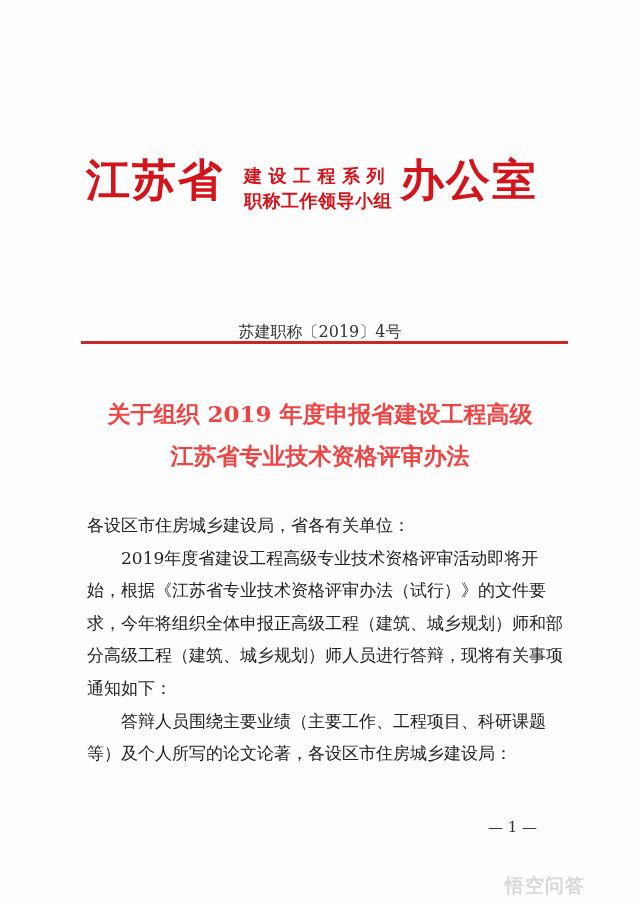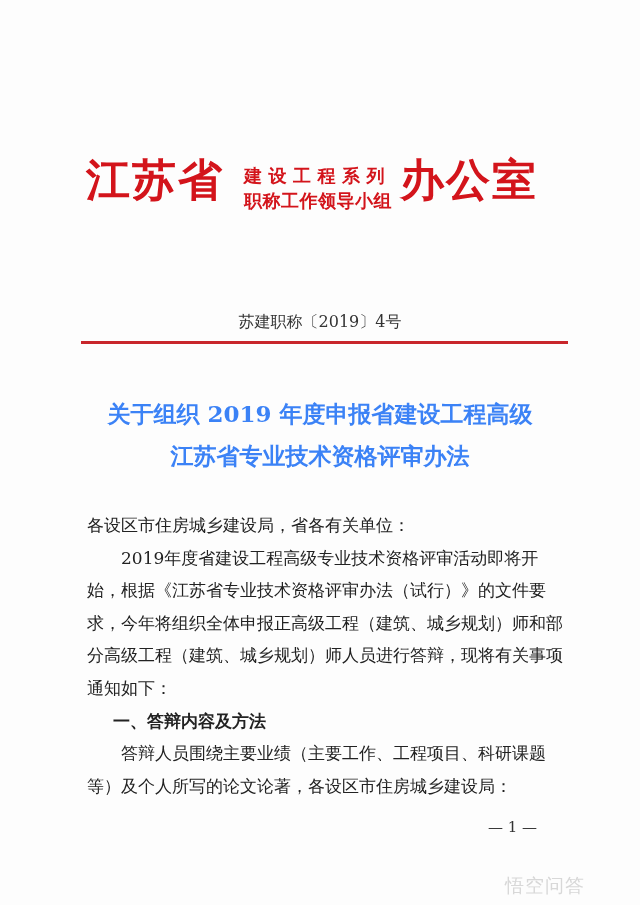"苏建职称〔2019〕4号" .doc-number { top: 312px -> 322px }
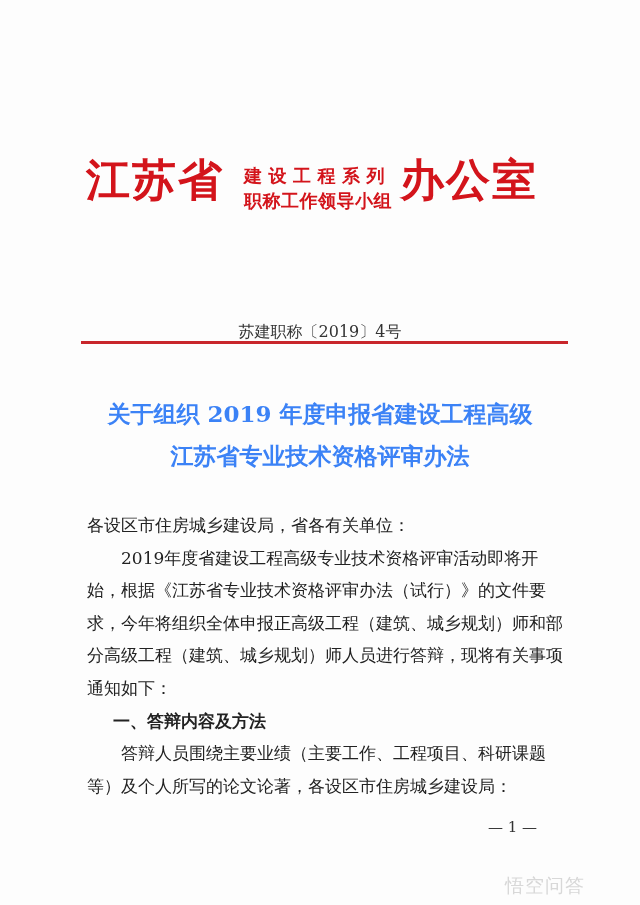"关于组织 2019 年度申报省建设工程高级" .title { color: #3b82f6 -> #ef4444 }
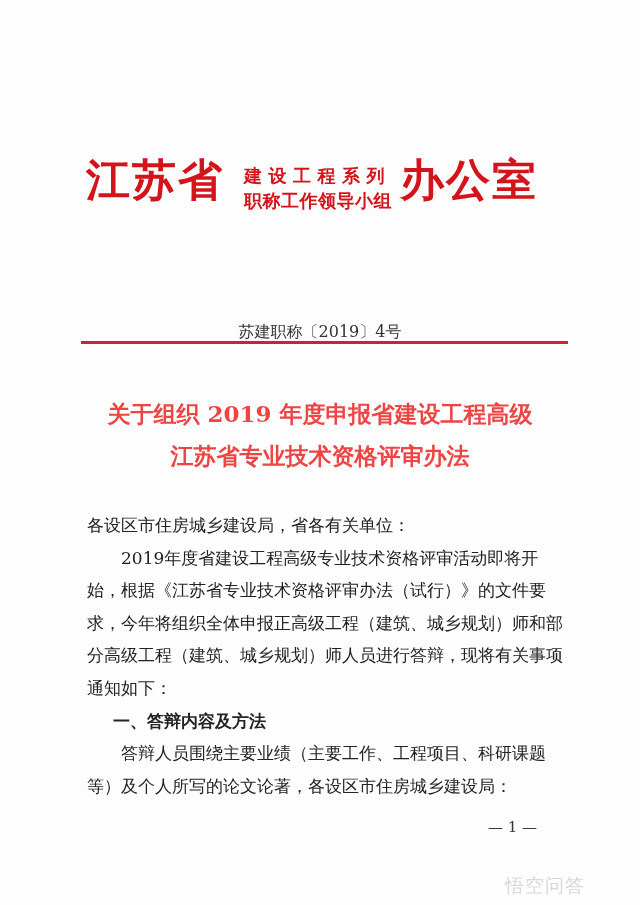"一、答辩内容及方法" p.section-head { html: <p>一、答辩内容及方法</p> -> none }
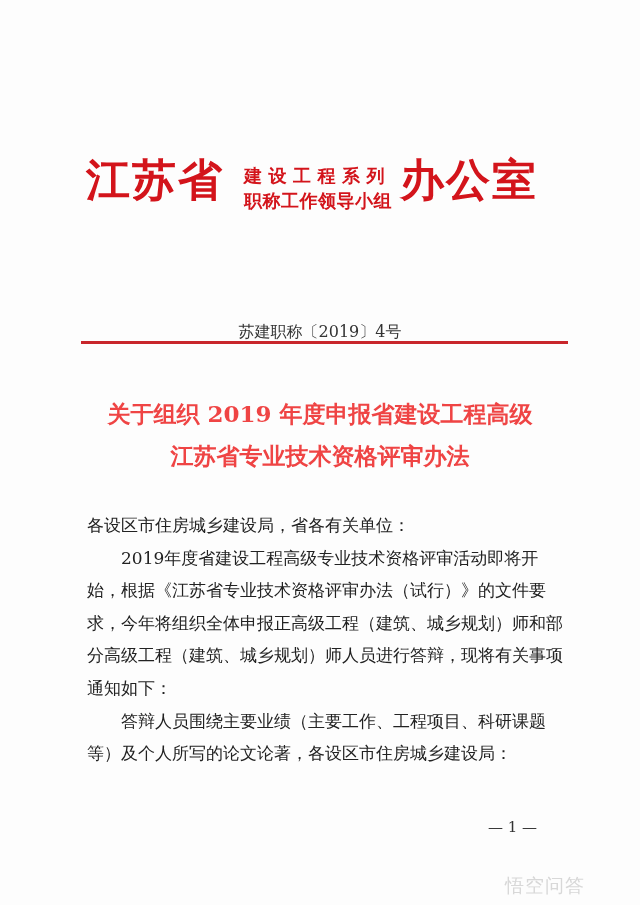"悟空问答" .watermark { font-weight: none -> bold }
